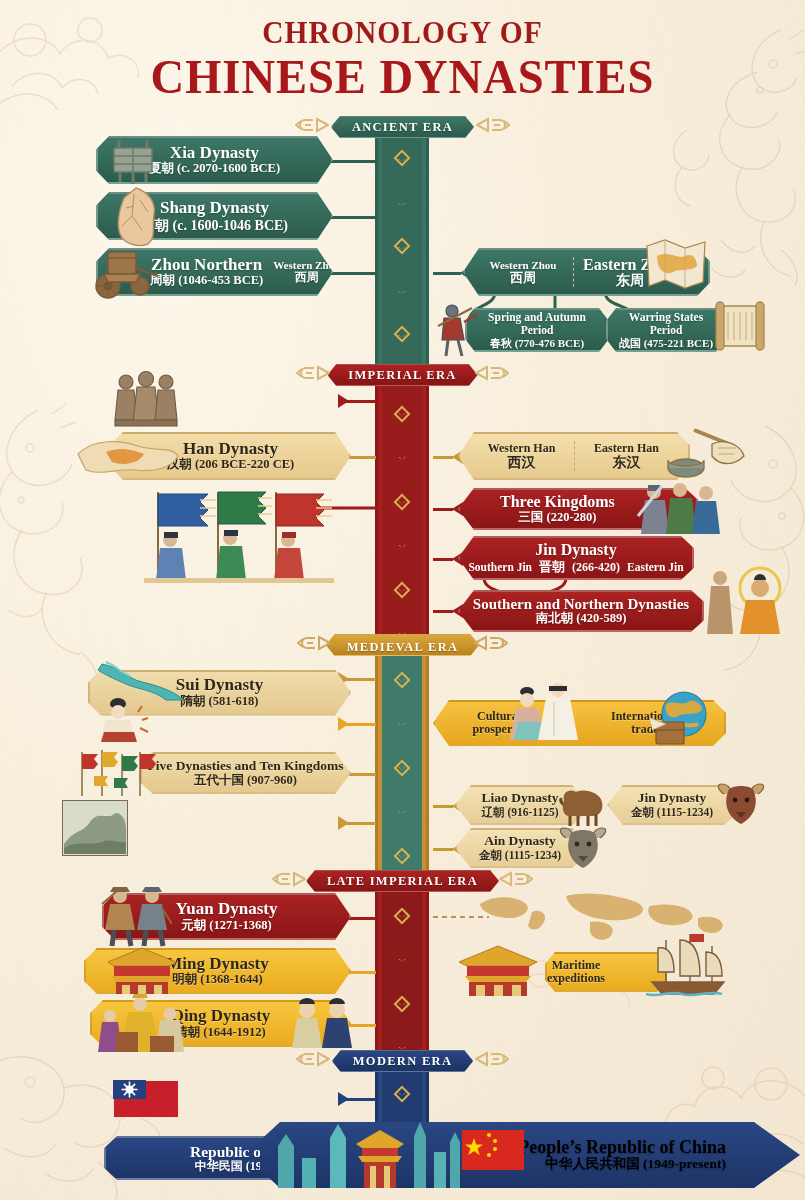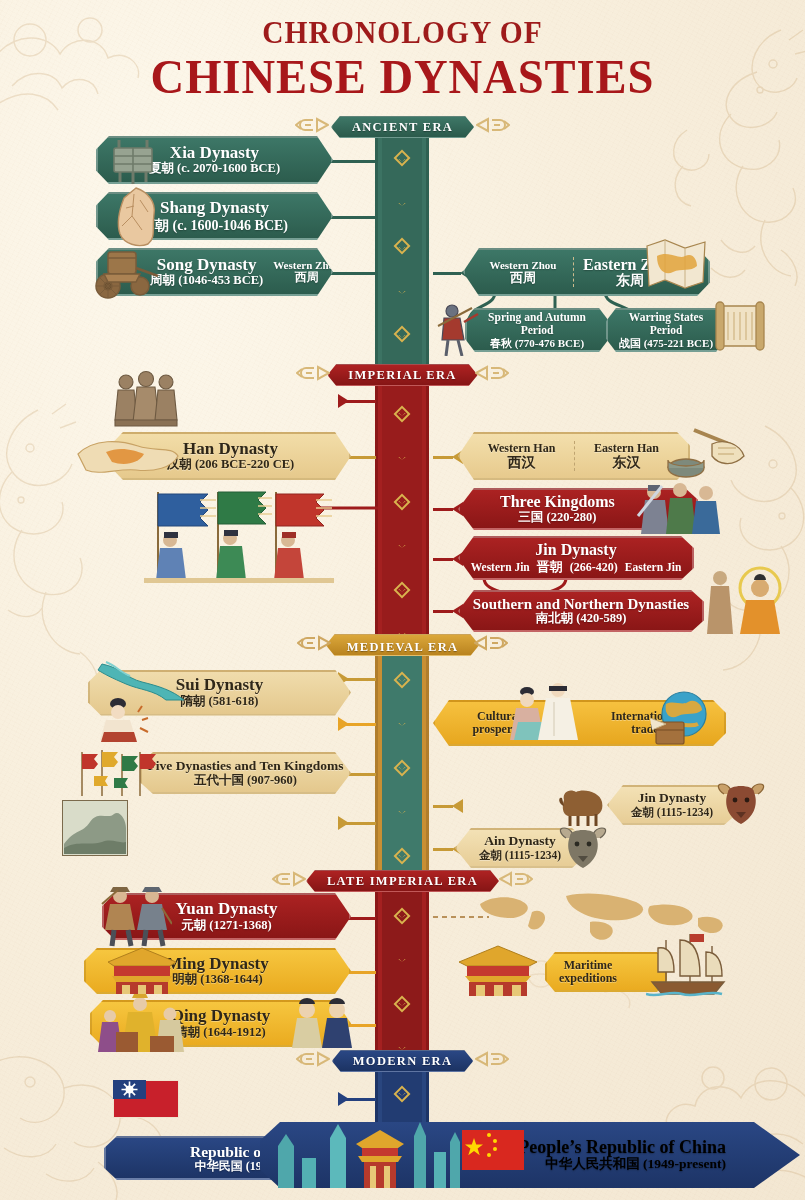"Song Dynasty" span.l2 { text: Song Dynasty -> Zhou Northern }
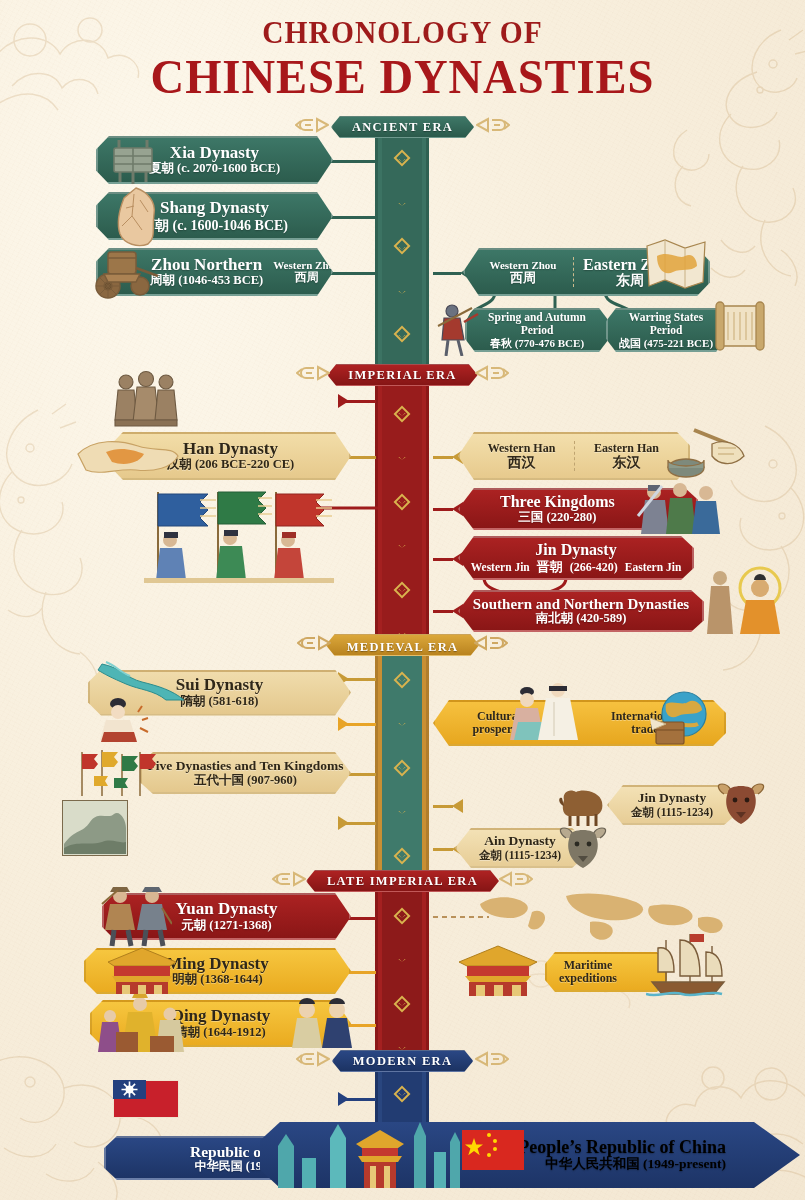"Western Jin" span.en { text: Western -> Southern }
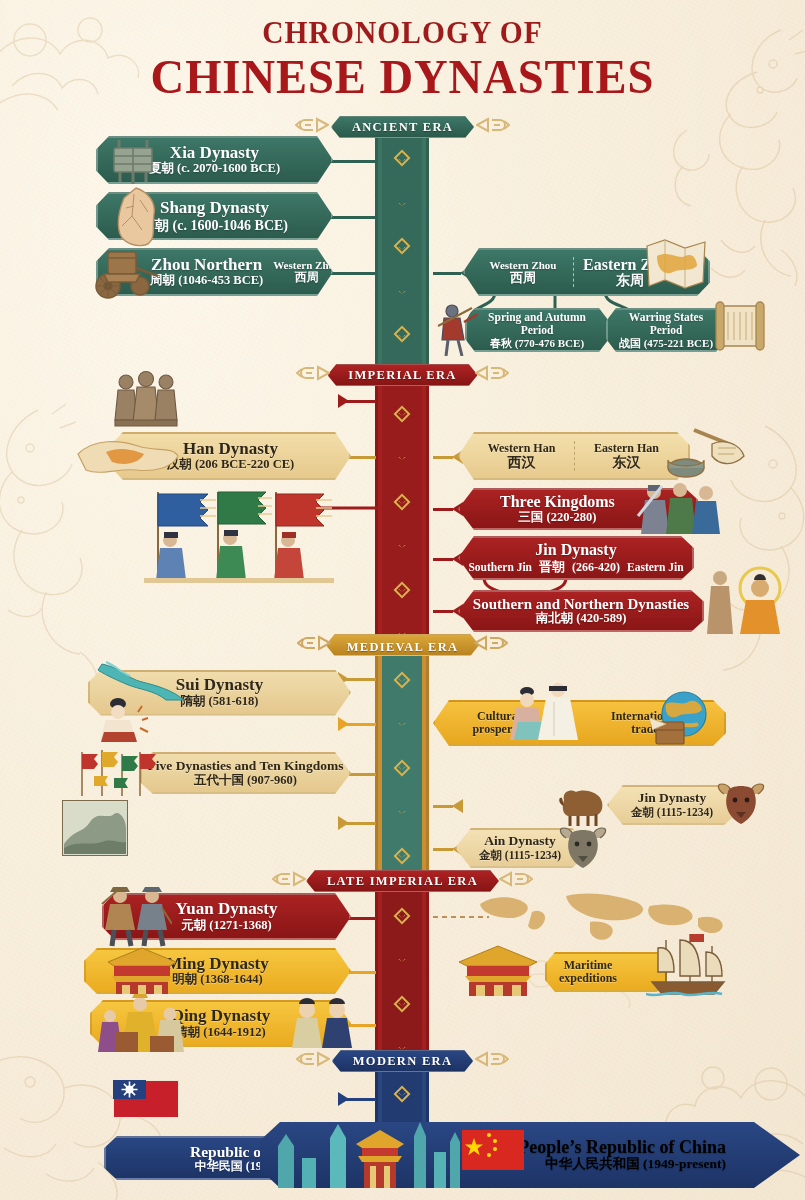"Liao Dynasty" div.bar { html: none -> <div> <div> <div> <span>Liao Dynasty</span> <span><span>辽朝</span> <span>(916-1125)</span></span> </div> </div> </div> }
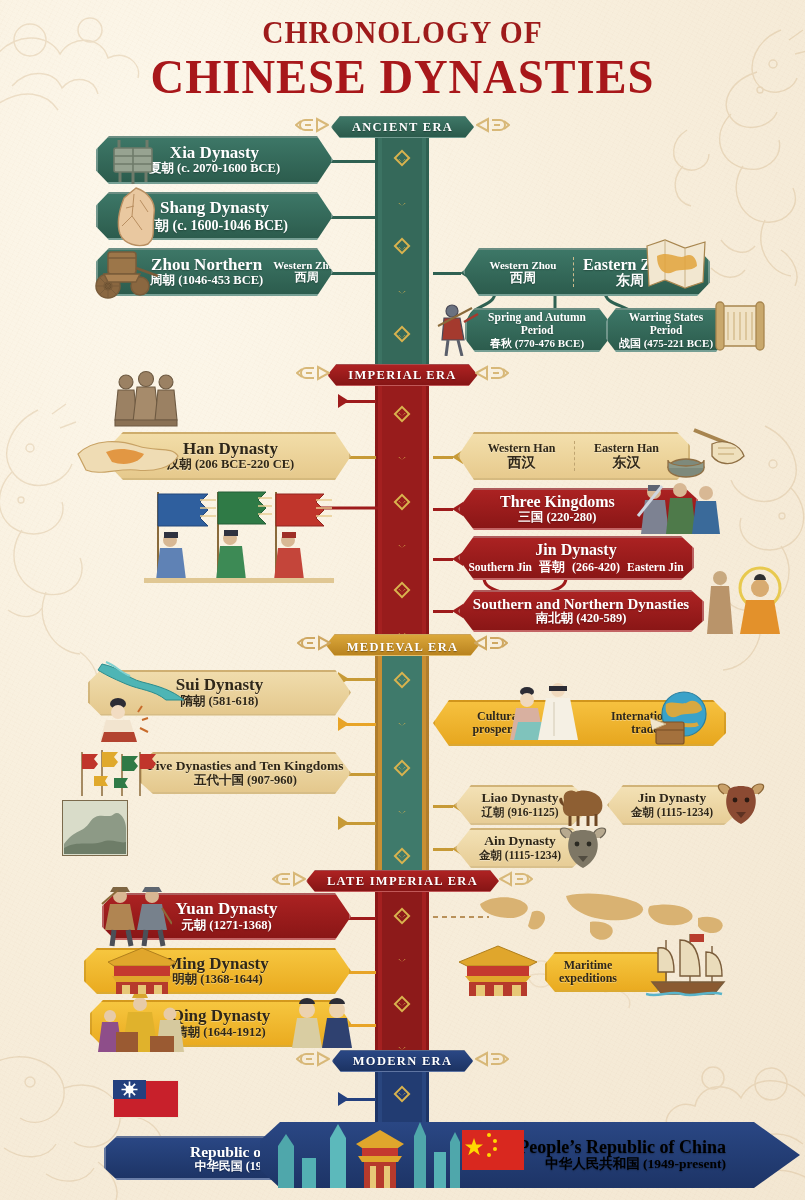"Maritime" div.body { padding-left: 12px -> 0 }
